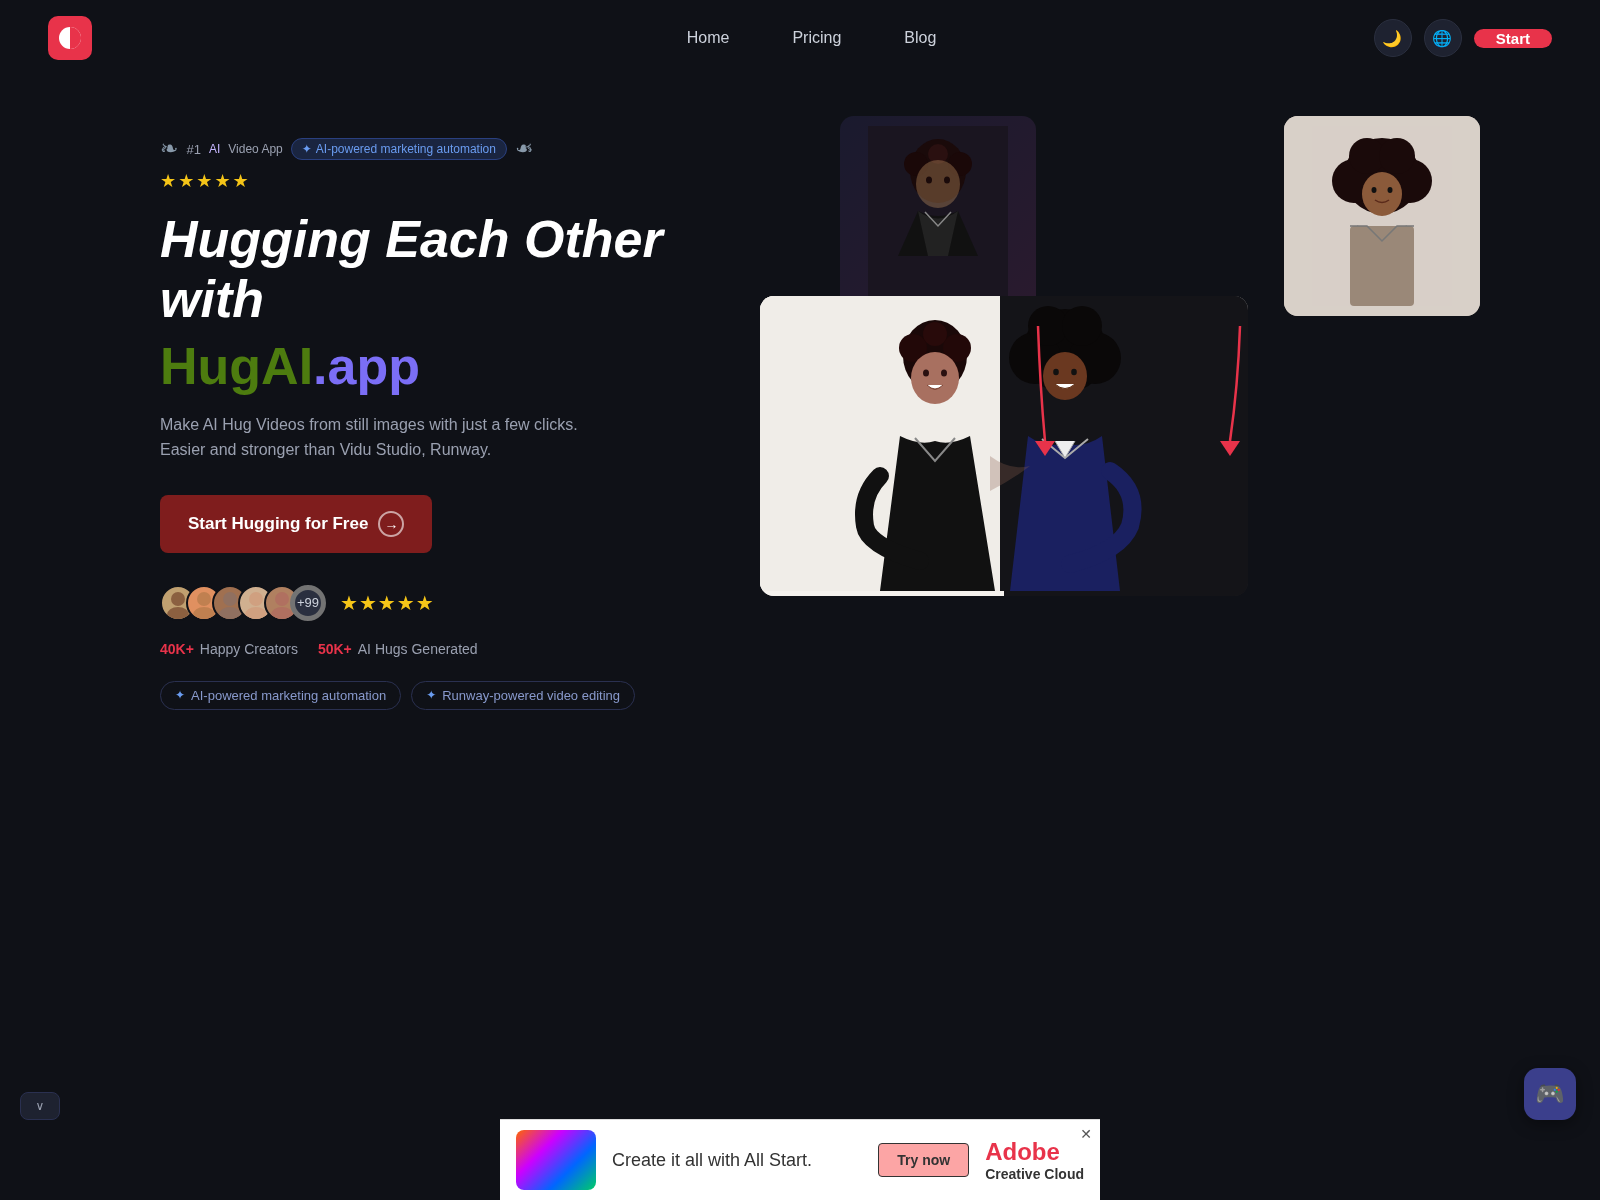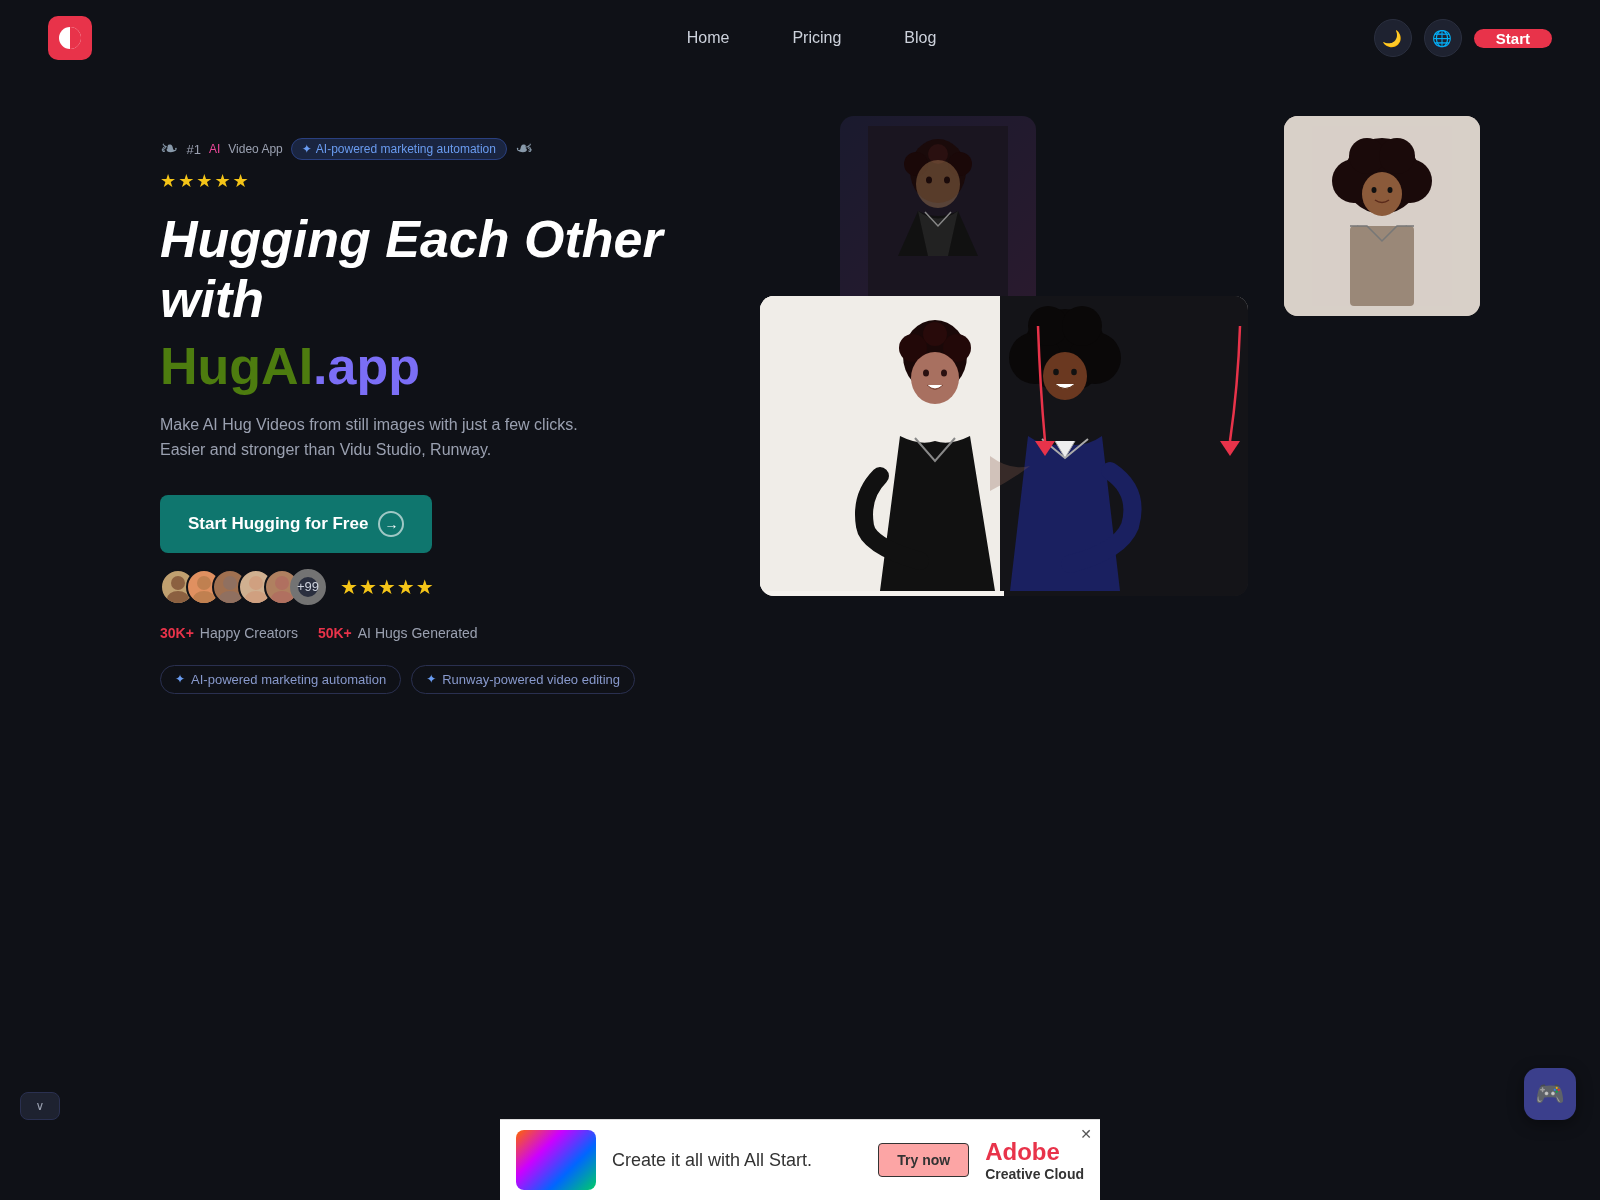"AI" span { color: #ec4899 -> #c4b5fd }
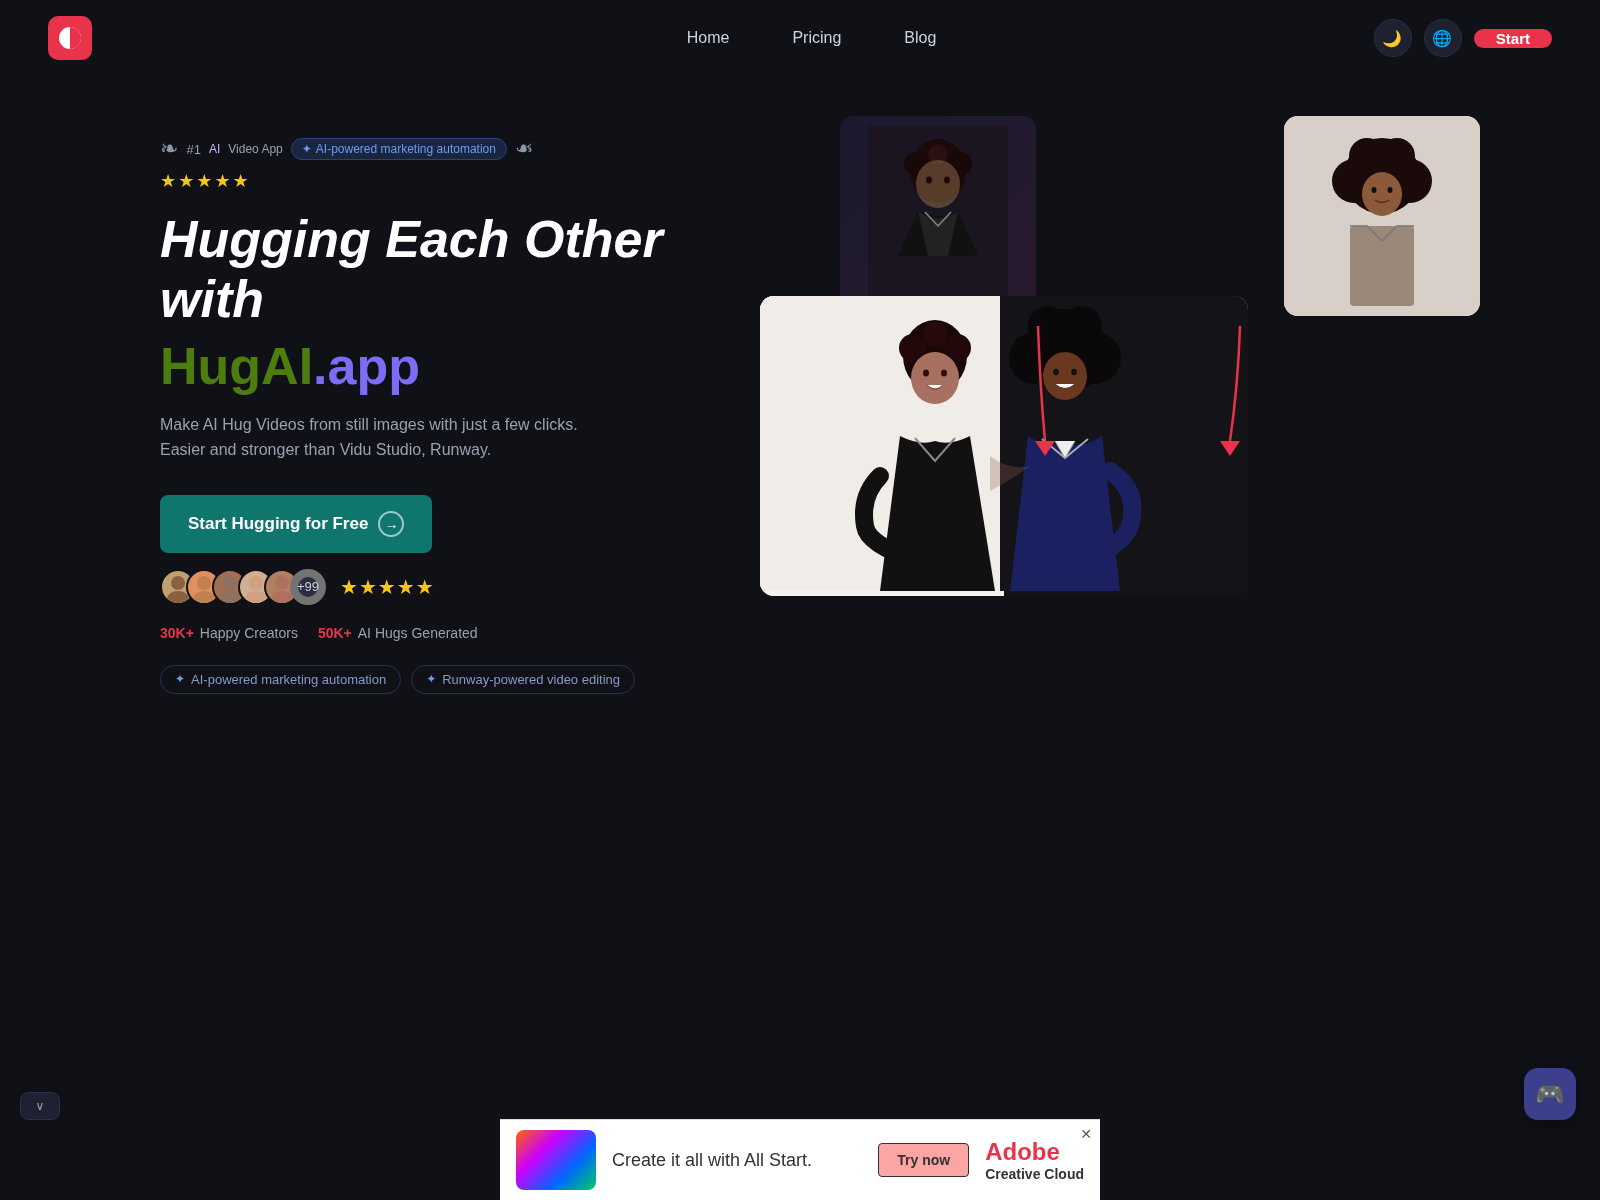"Start Hugging for Free" .cta-btn { background: #0f766e -> #7f1d1d; margin-bottom: 16px -> 32px }
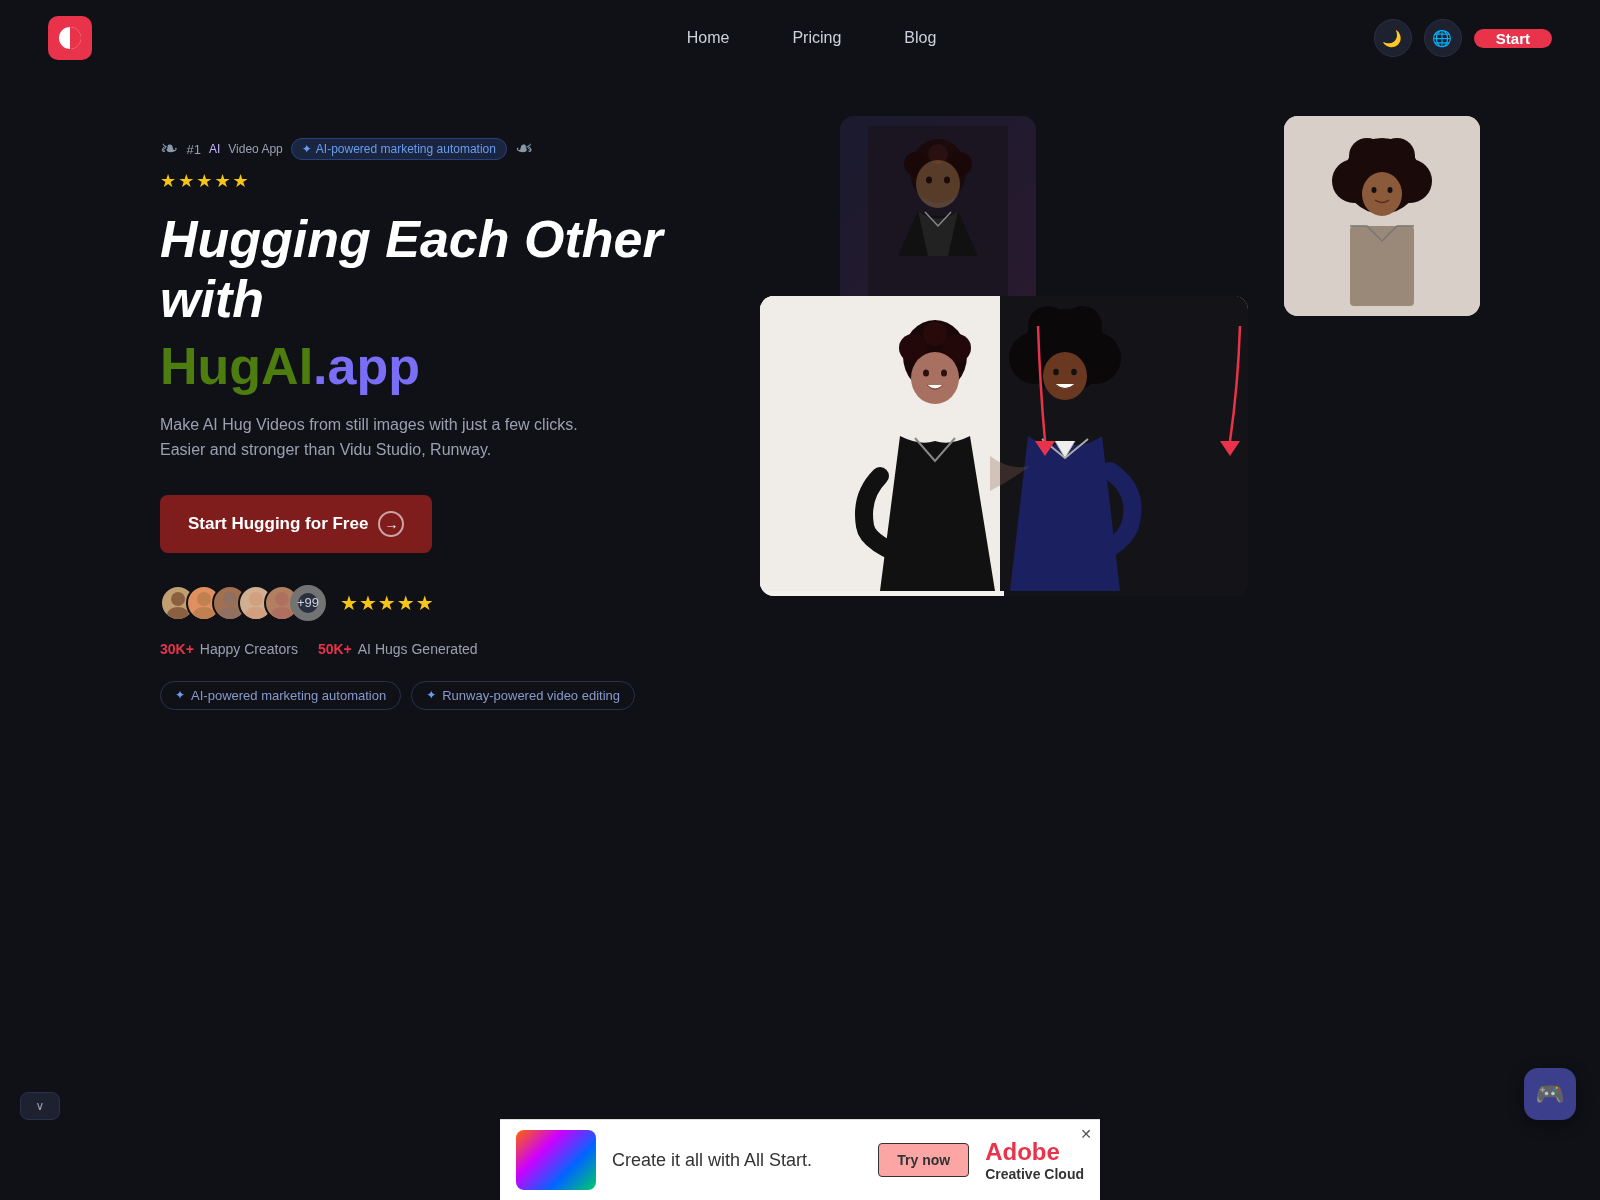"+99" .avatar-count { border: 8px solid #737373 -> 5px solid #737373 }
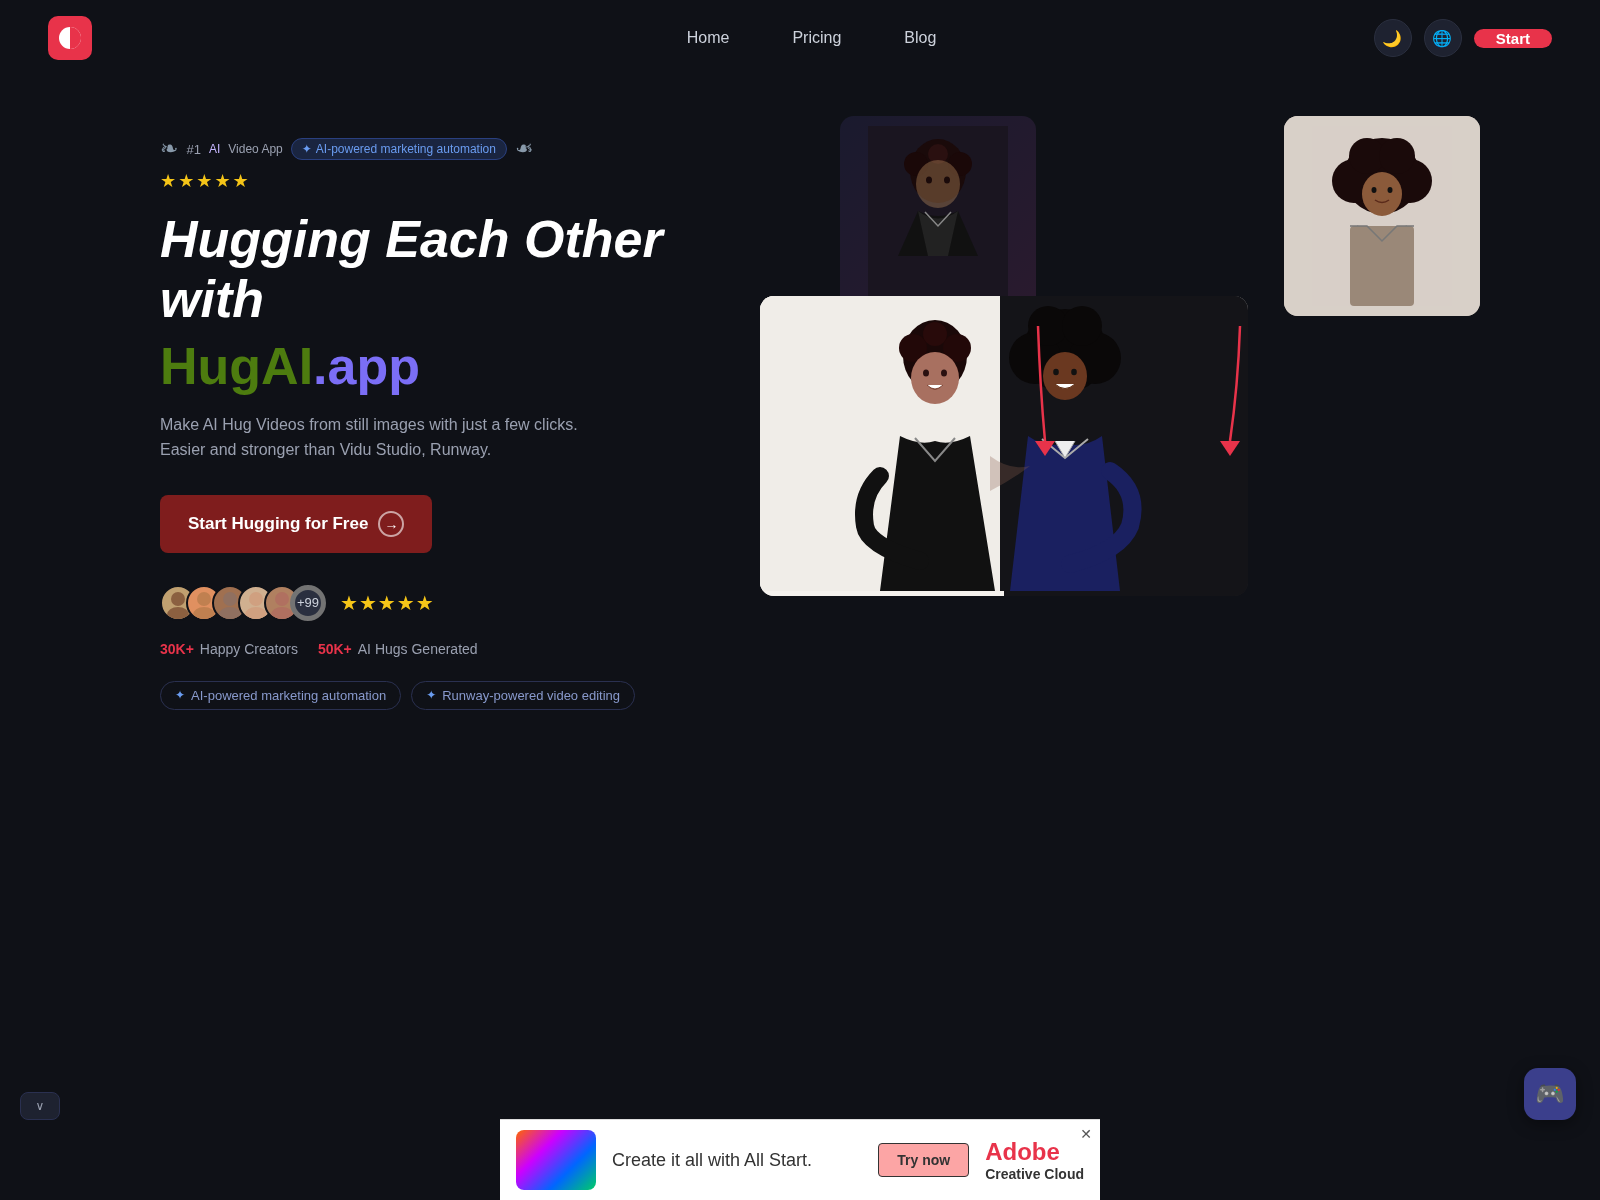"30K+" span.stat-num { text: 30K+ -> 40K+ }
